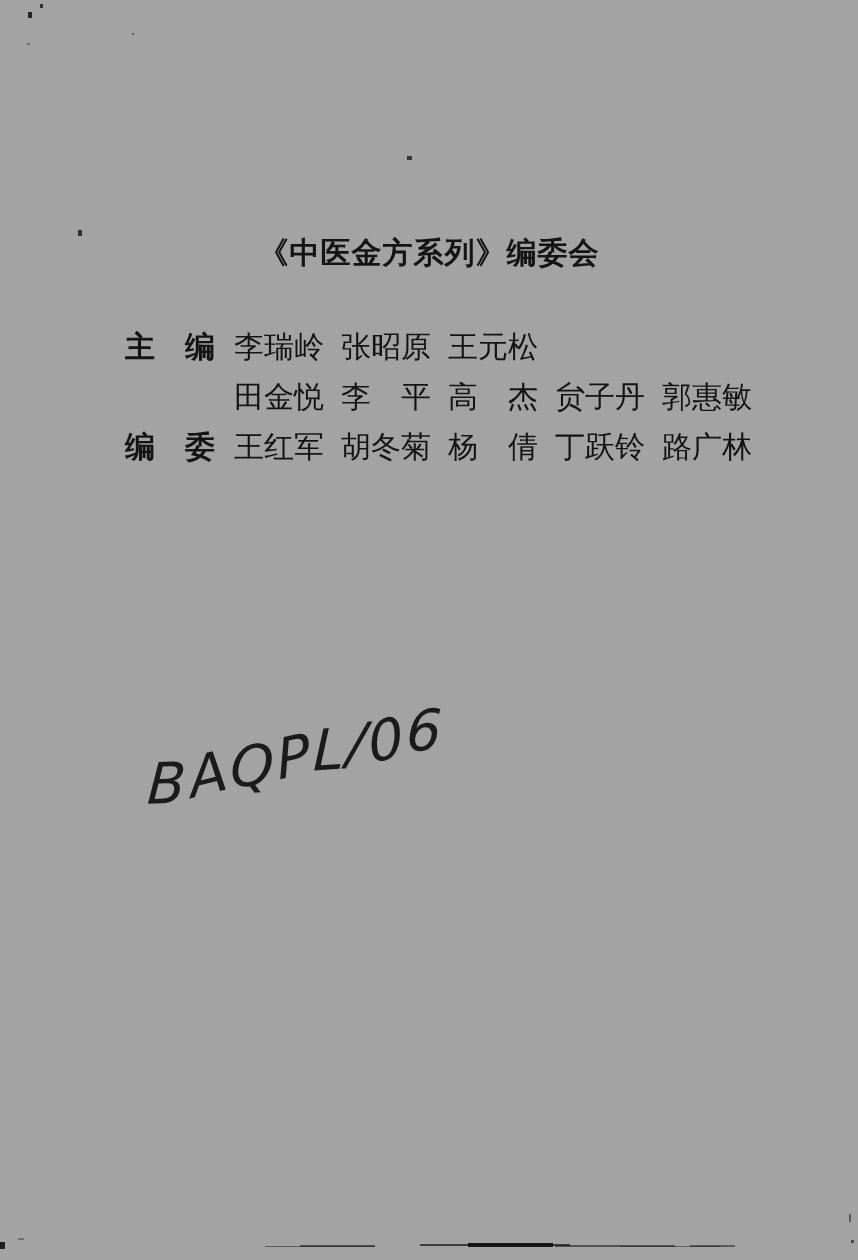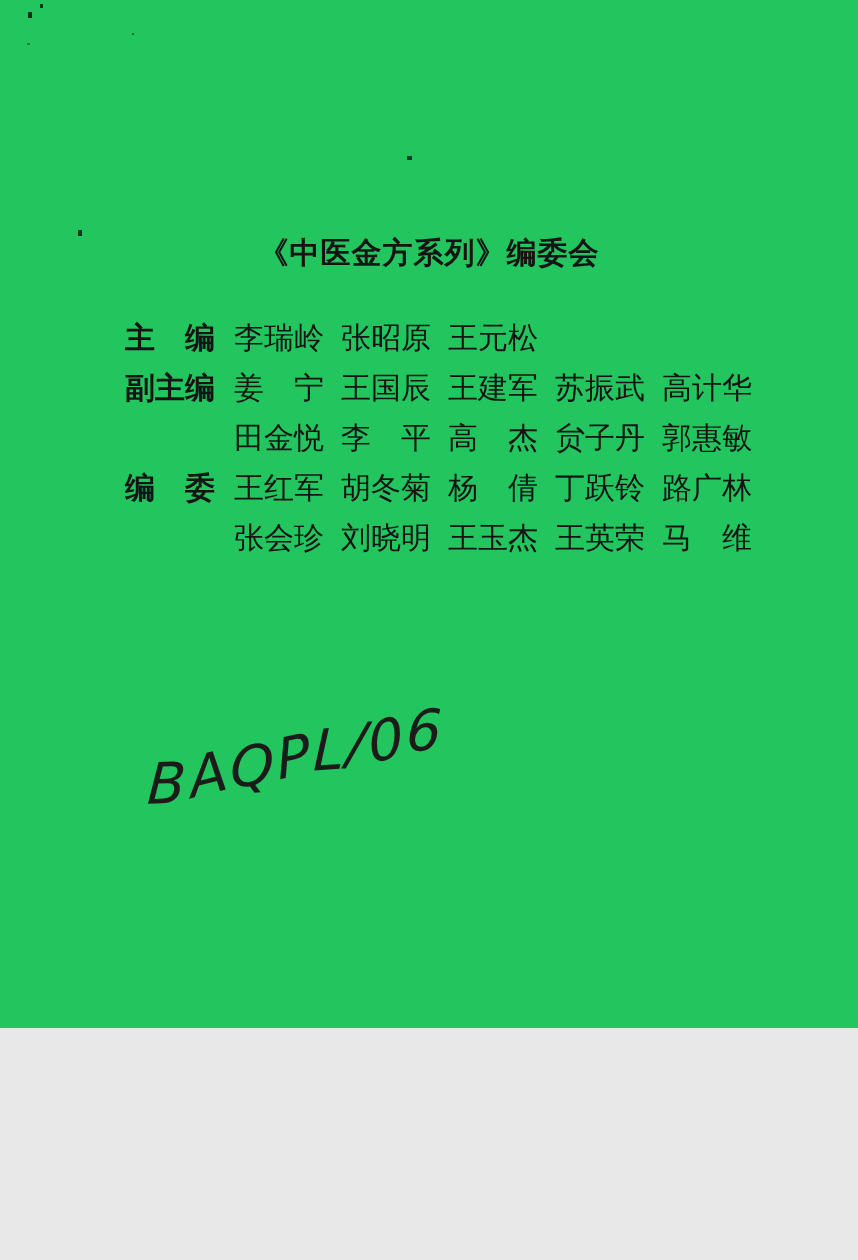"《中医金方系列》编委会" .page { background: #22c55e -> #a3a3a3; height: 1028px -> 1260px }
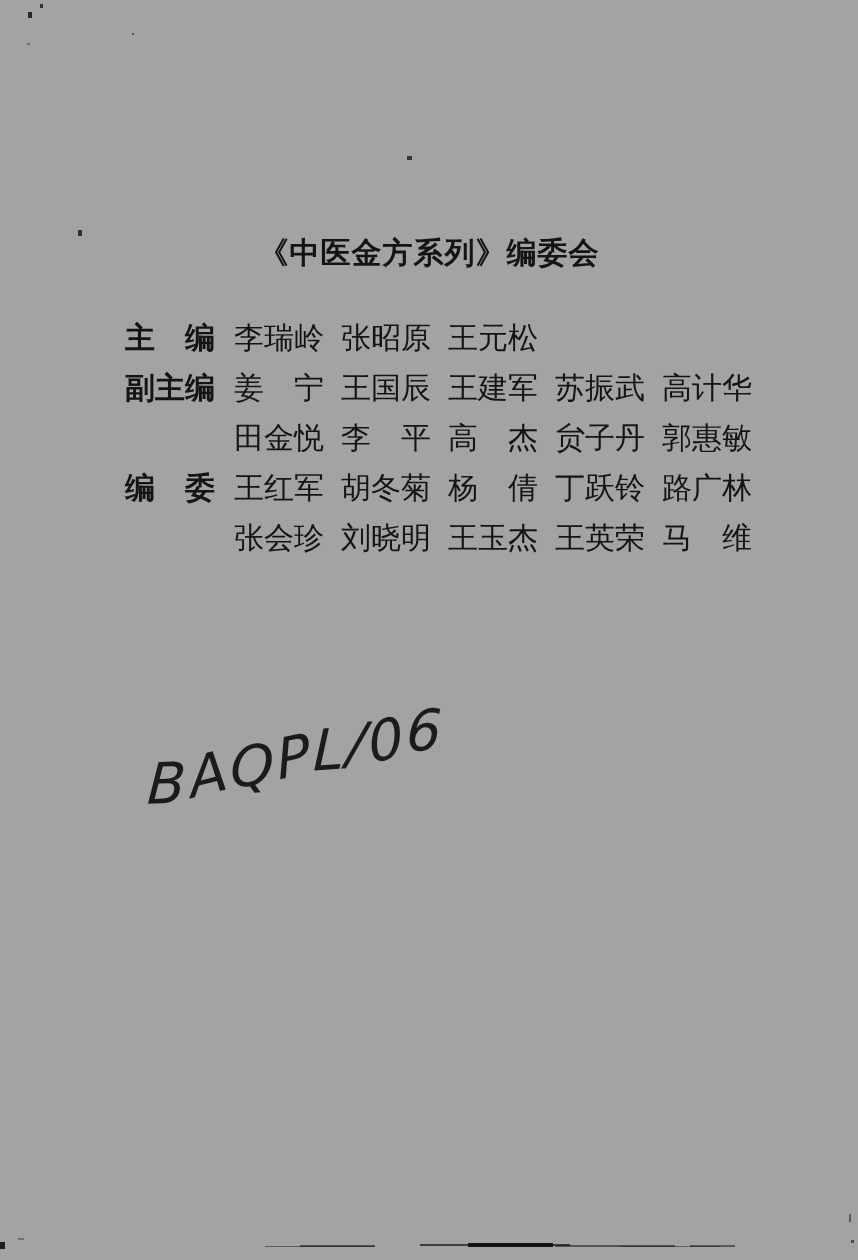"主 编" .row { align-items: flex-start -> flex-end }
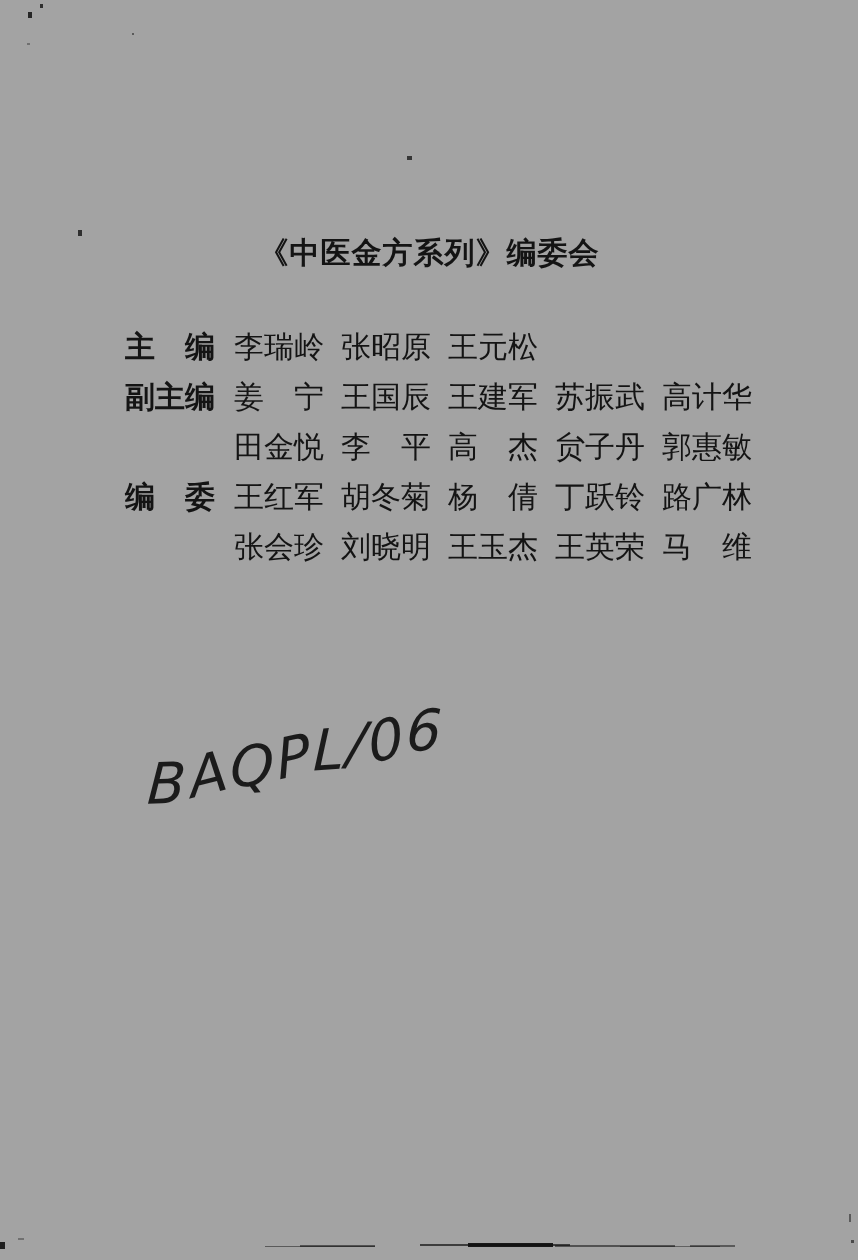"副主编" div.row { html: <div> <span>副主编</span> <span>姜 宁</span> <span>王国辰</span> <span>王建军</span> <span>苏振武</span> <span>高计华</span> </div> -> none }
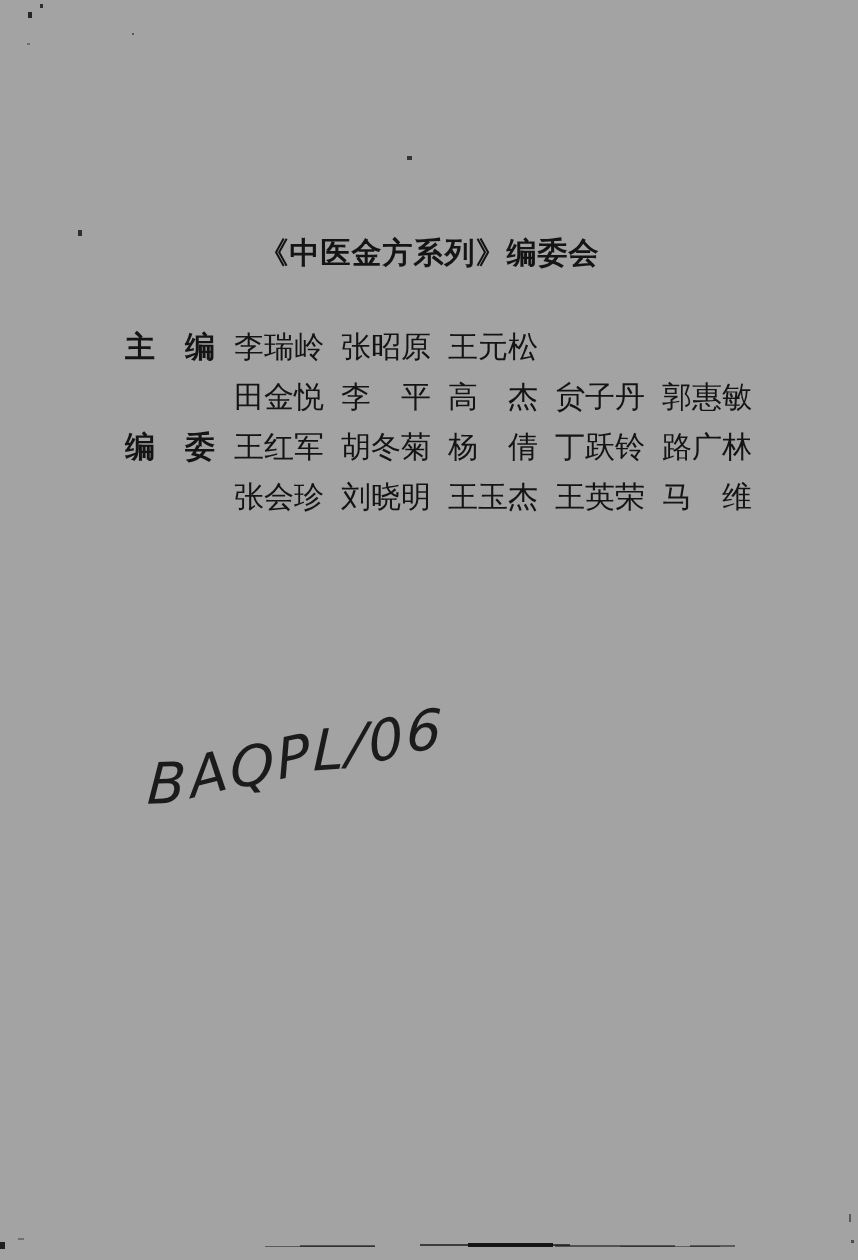"张会珍" div.row { html: <div> <span></span> <span>张会珍</span> <span>刘晓明</span> <span>王玉杰</span> <span>王英荣</span> <span>马 维</span> </div> -> none }
